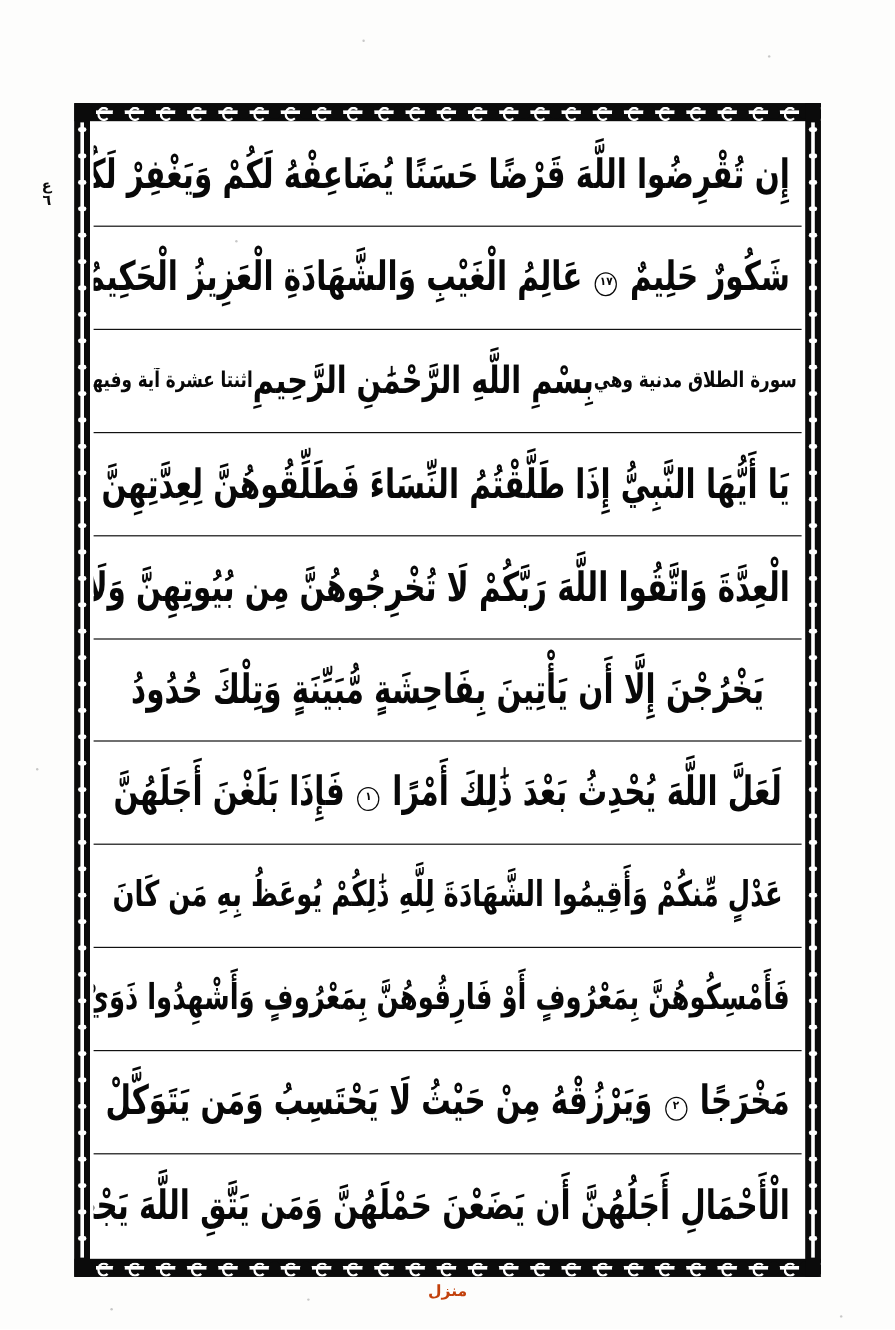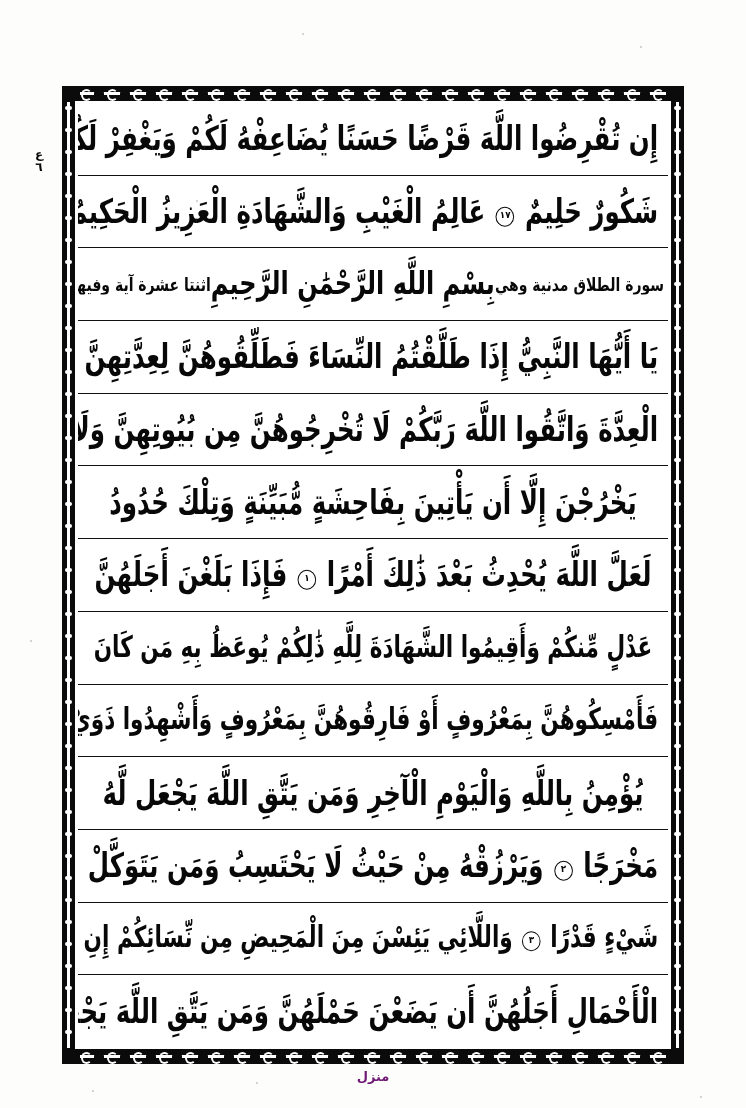"يُؤْمِنُ بِاللَّهِ وَالْيَوْمِ الْآخِرِ" div.q-line { html: <div> <div>يُؤْمِنُ بِاللَّهِ وَالْيَوْمِ الْآخِرِ وَمَن يَتَّقِ اللَّهَ يَجْعَل لَّهُ</div> </div> -> none }
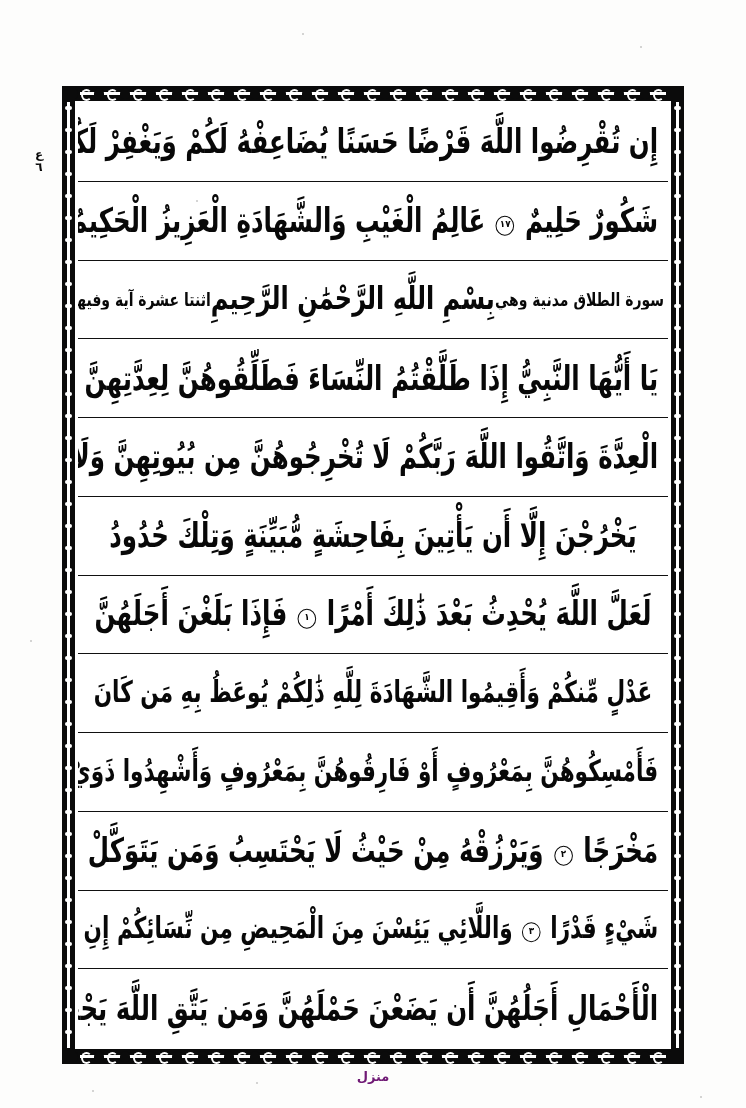"شَيْءٍ قَدْرًا ٣ وَاللَّائِي يَئِسْنَ" div.q-line { html: <div> <div>شَيْءٍ قَدْرًا <span>٣</span> وَاللَّائِي يَئِسْنَ مِنَ الْمَحِيضِ مِن نِّسَائِكُمْ إِنِ</div> </div> -> none }
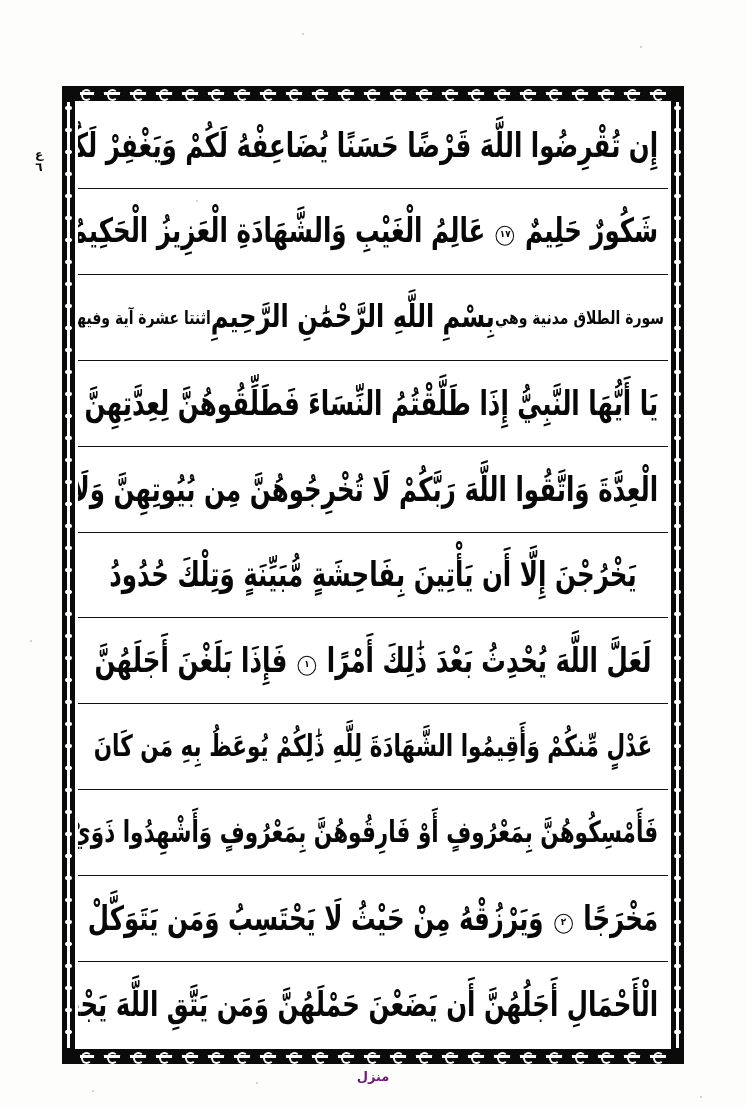"منزل" #footer-mark { color: #701a75 -> #c2410c }
